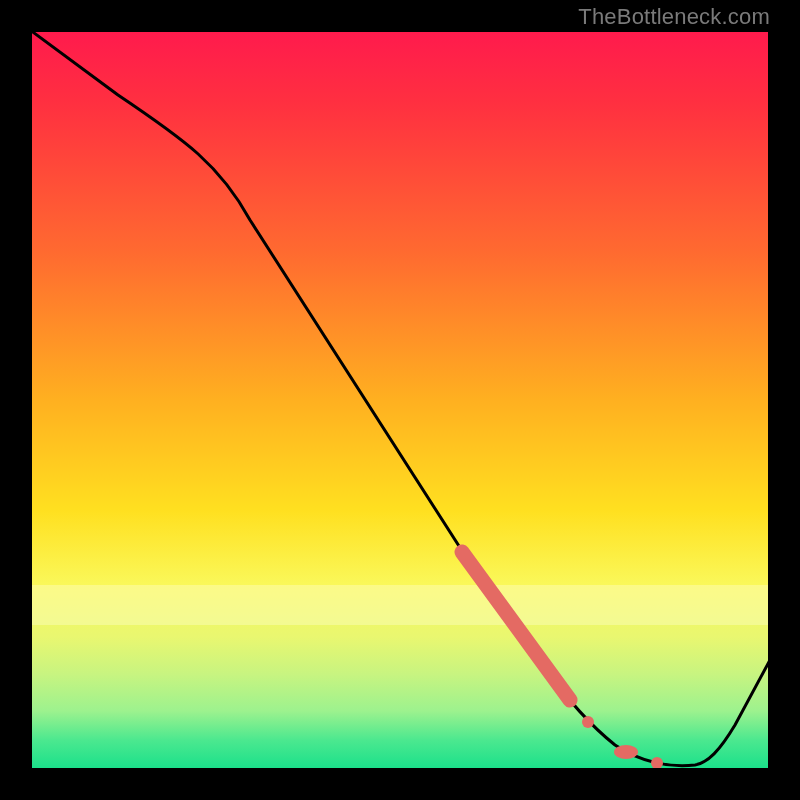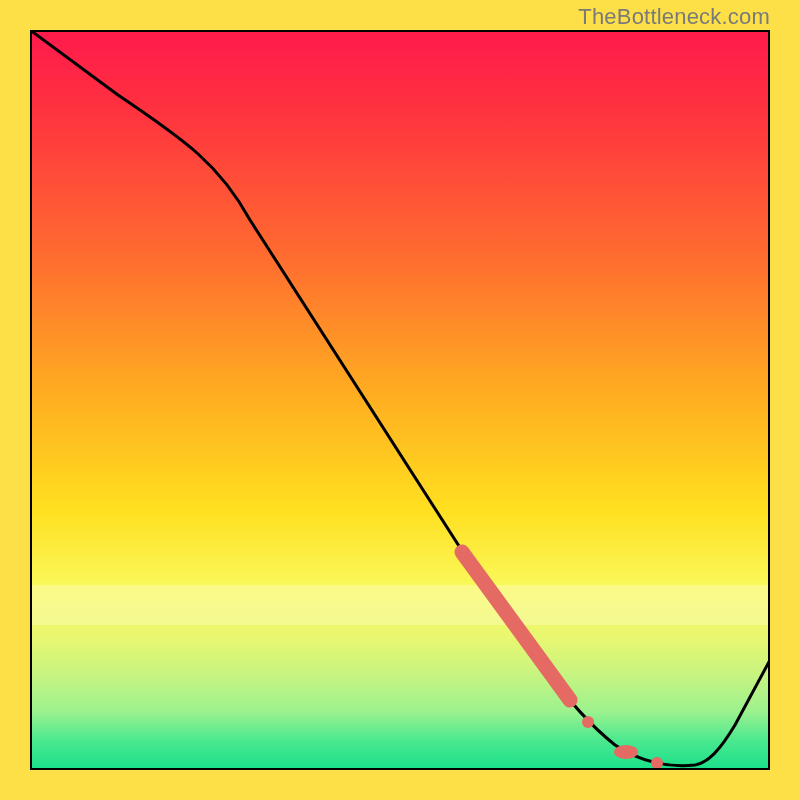"TheBottleneck.com" .canvas { background: #fde047 -> #000000 }
